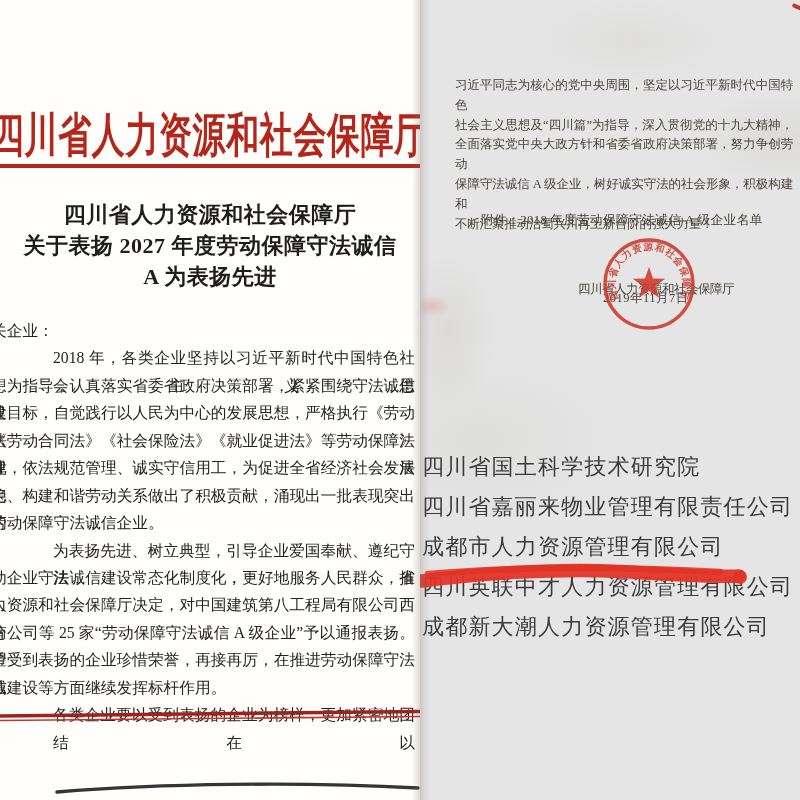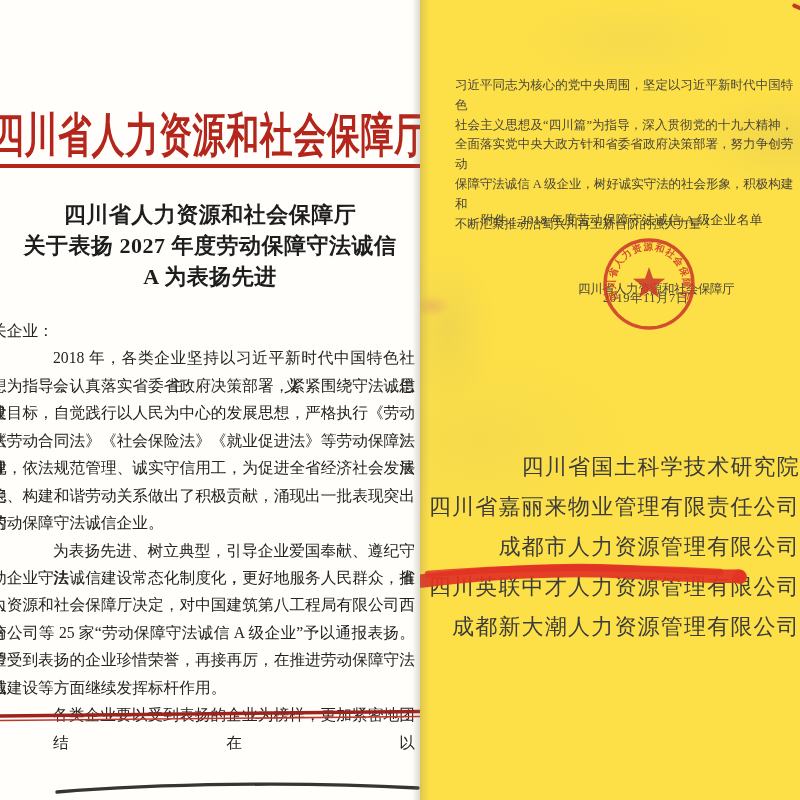"习近平同志为核心的党中央周围，坚定以习近平新时代中国特色" #page-right { background: #fde047 -> #e5e5e5 }
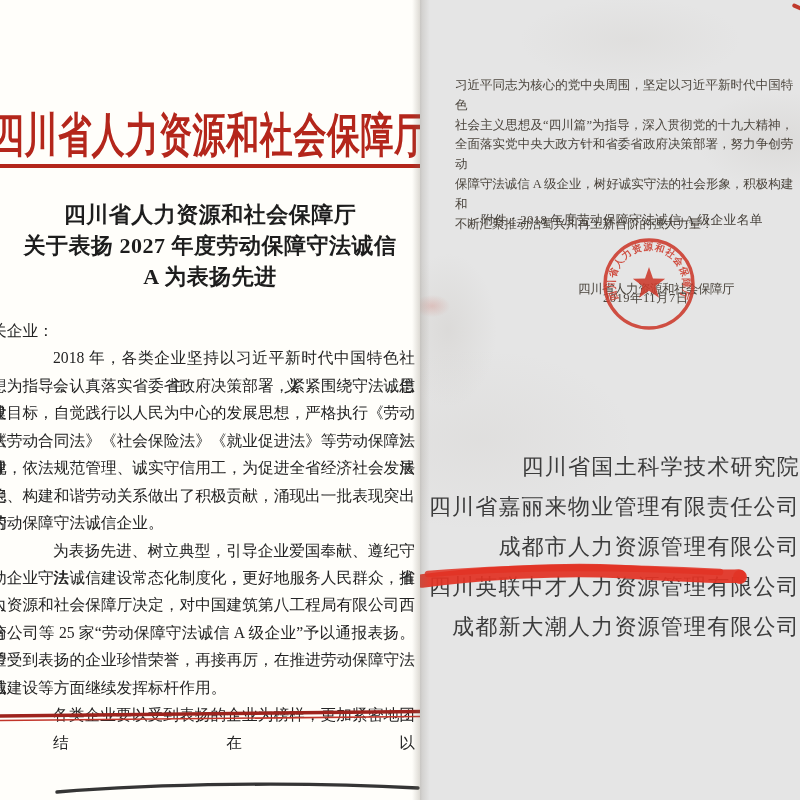"四川省国土科学技术研究院" .company-list { text-align: right -> none }
